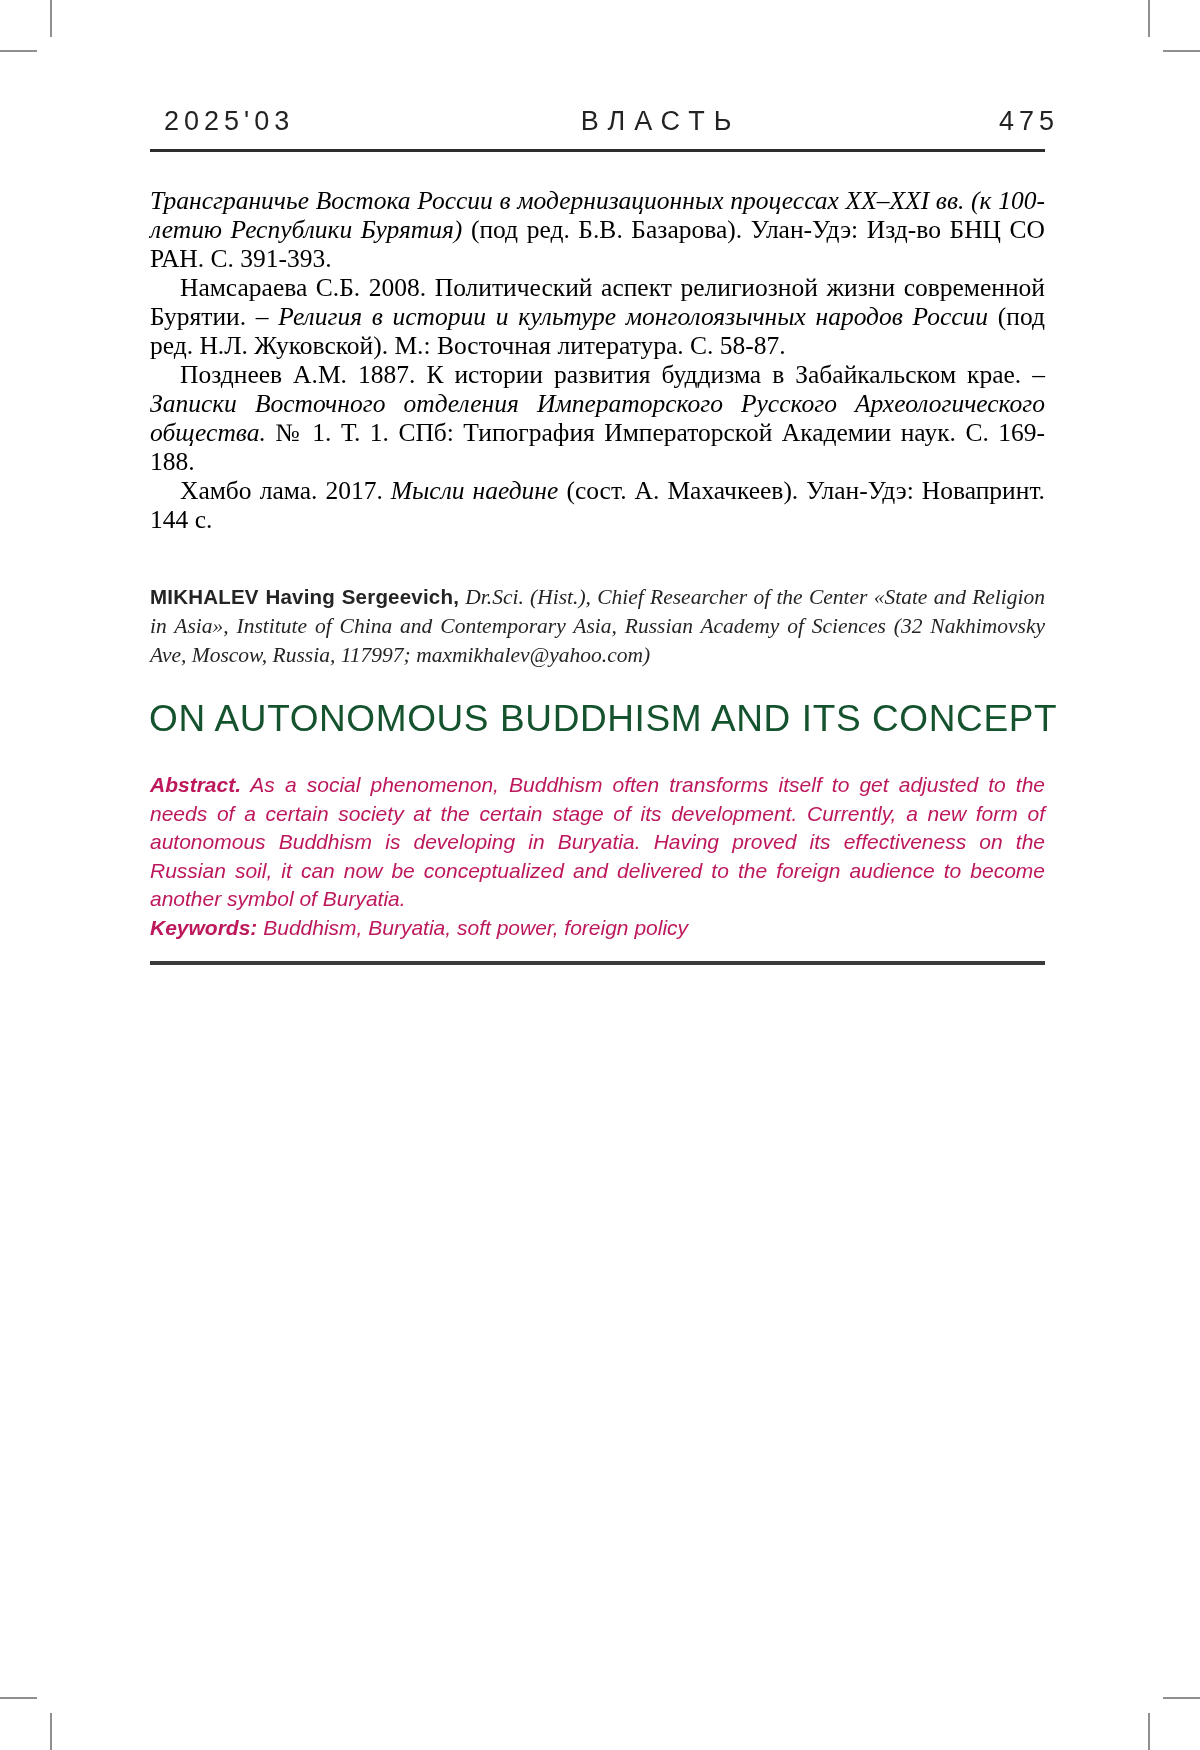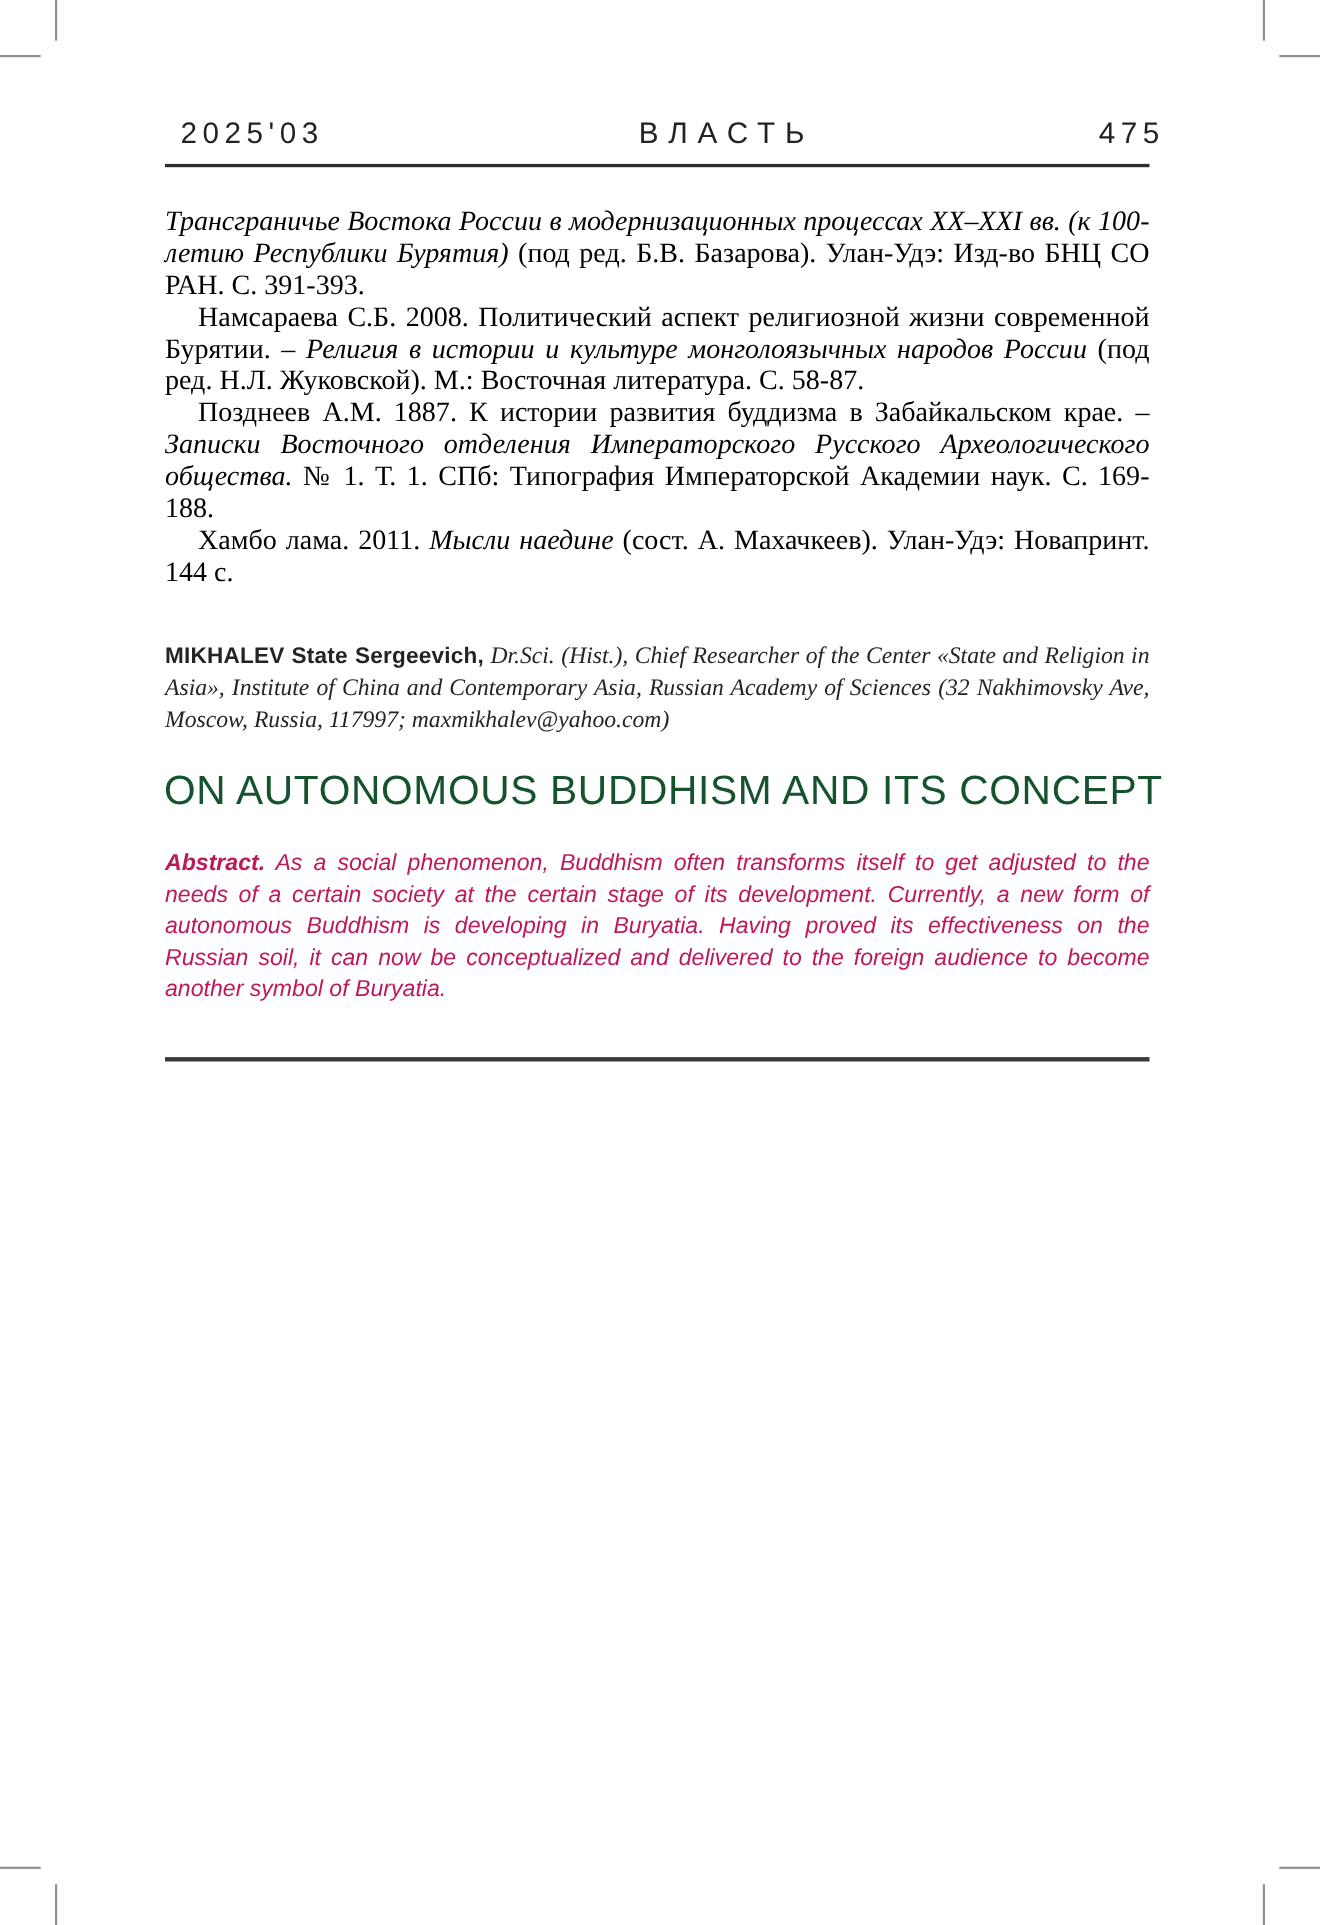"Хамбо лама. 2011." span { text: 2011 -> 2017 }
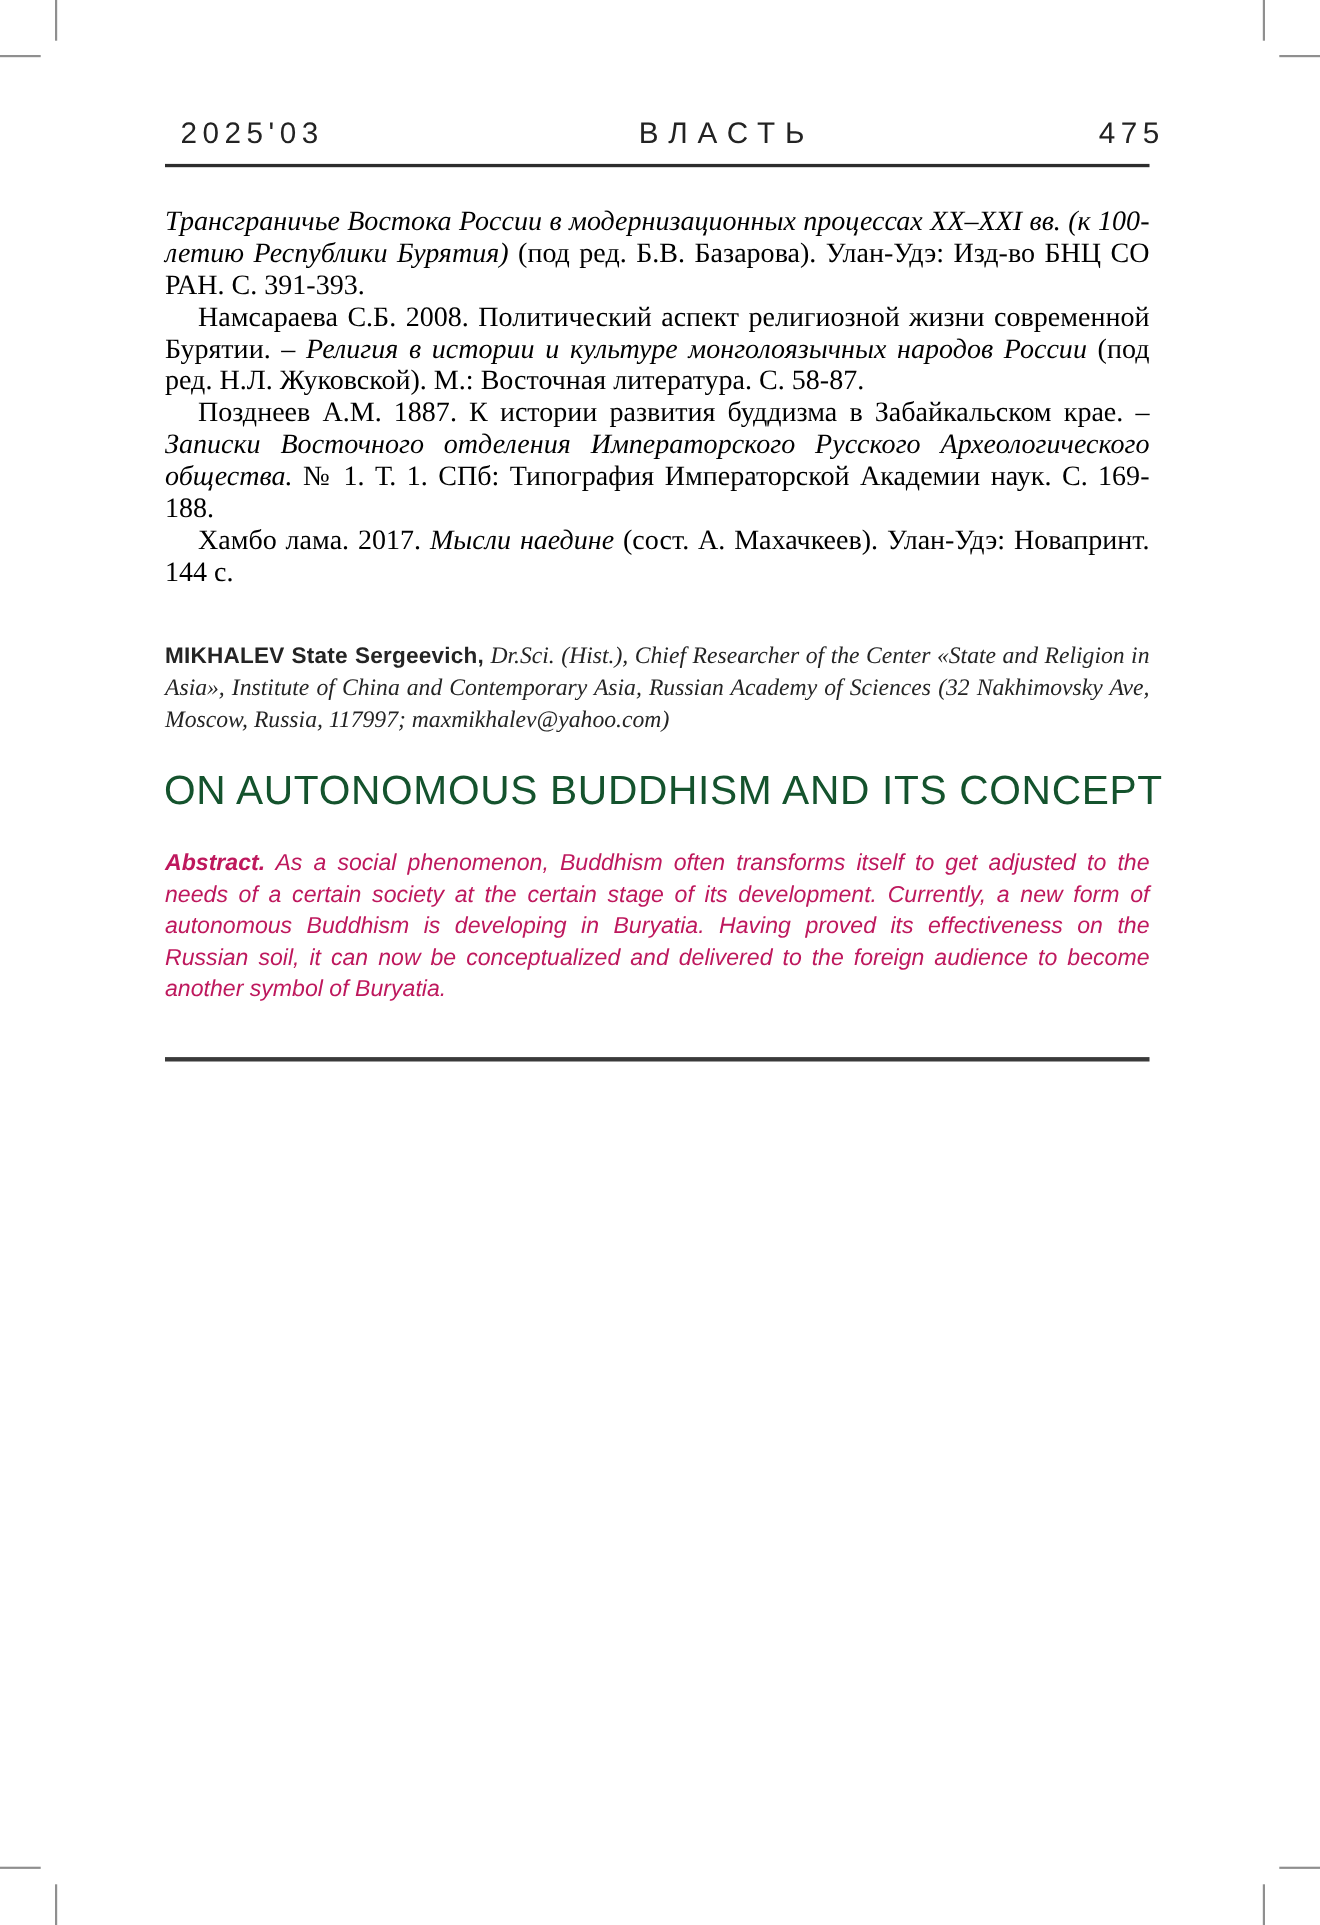"MIKHALEV State Sergeevich," span.author-name { text: State -> Having }
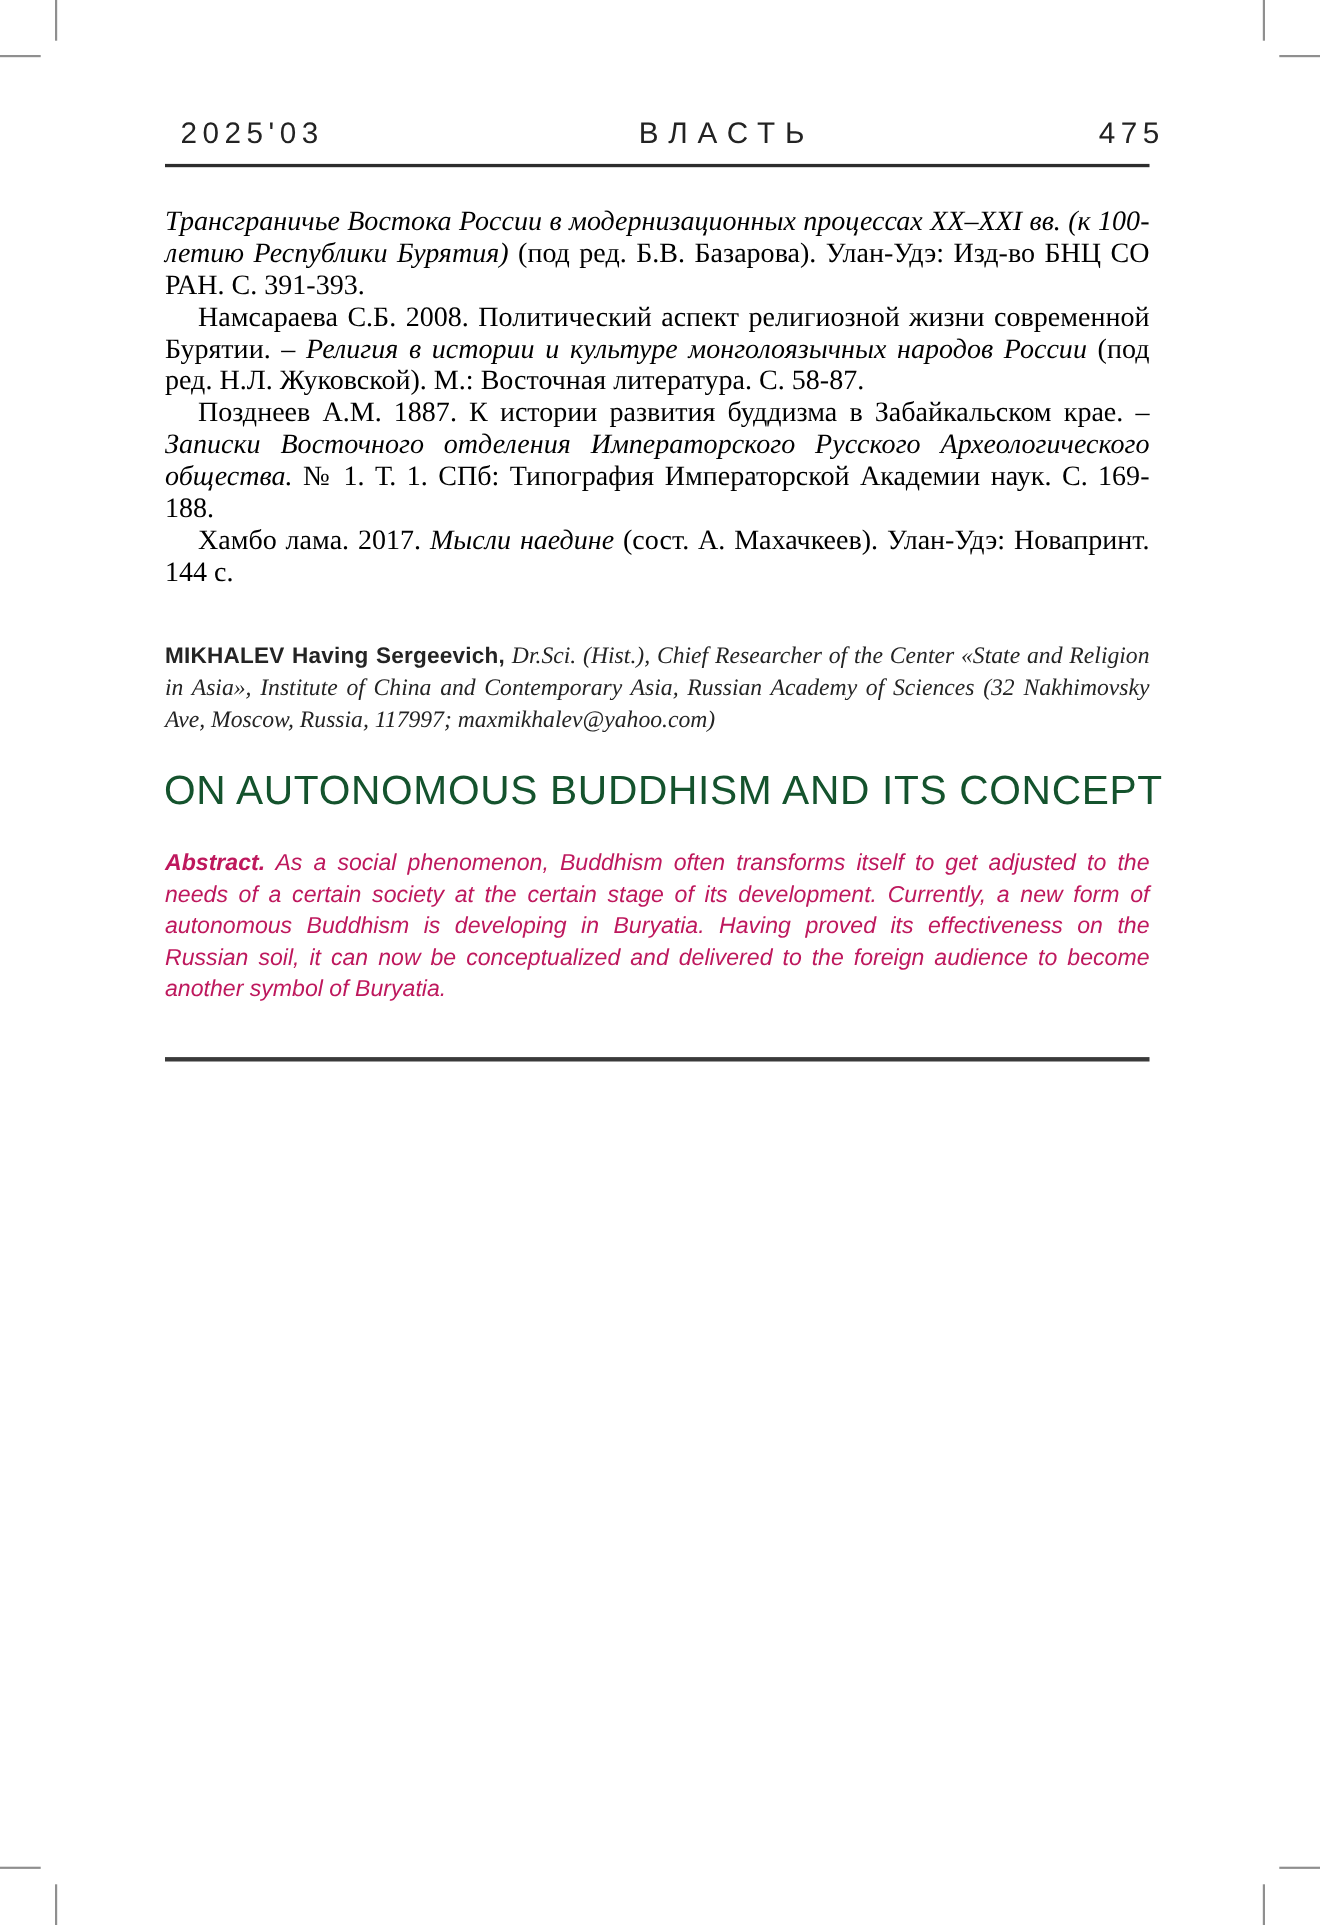"Keywords: Buddhism, Buryatia, soft" p { html: none -> <p><span>Keywords:</span><span> Buddhism, Buryatia, soft power, foreign policy</span></p> }
